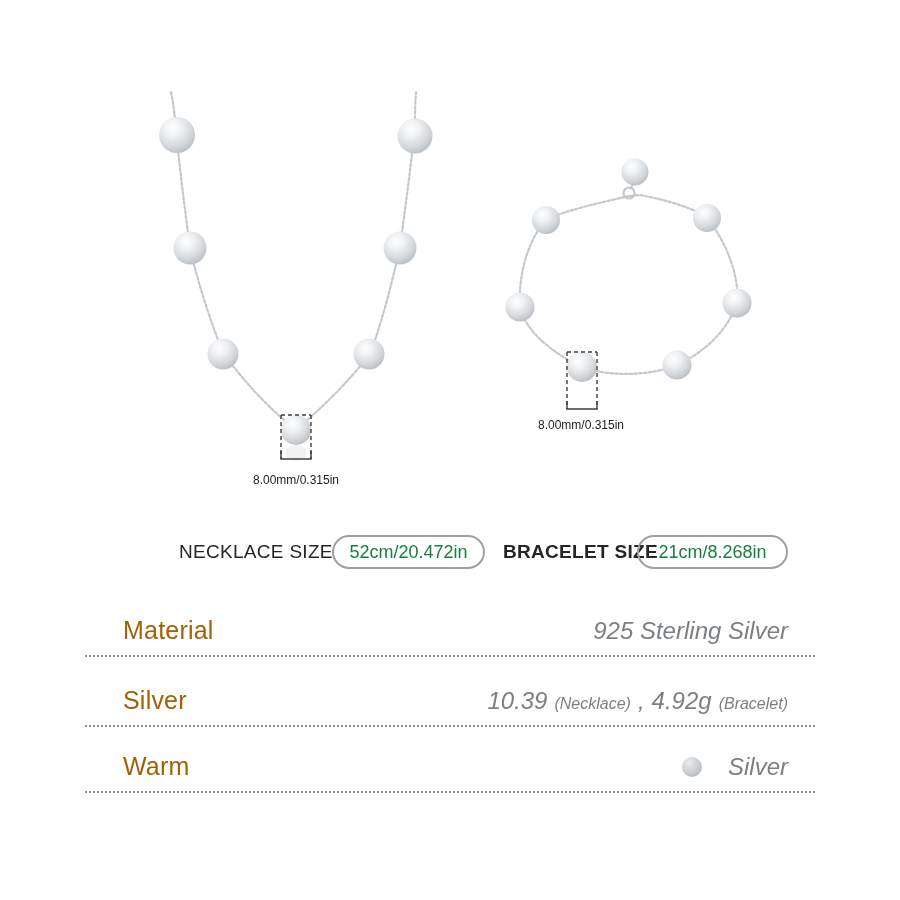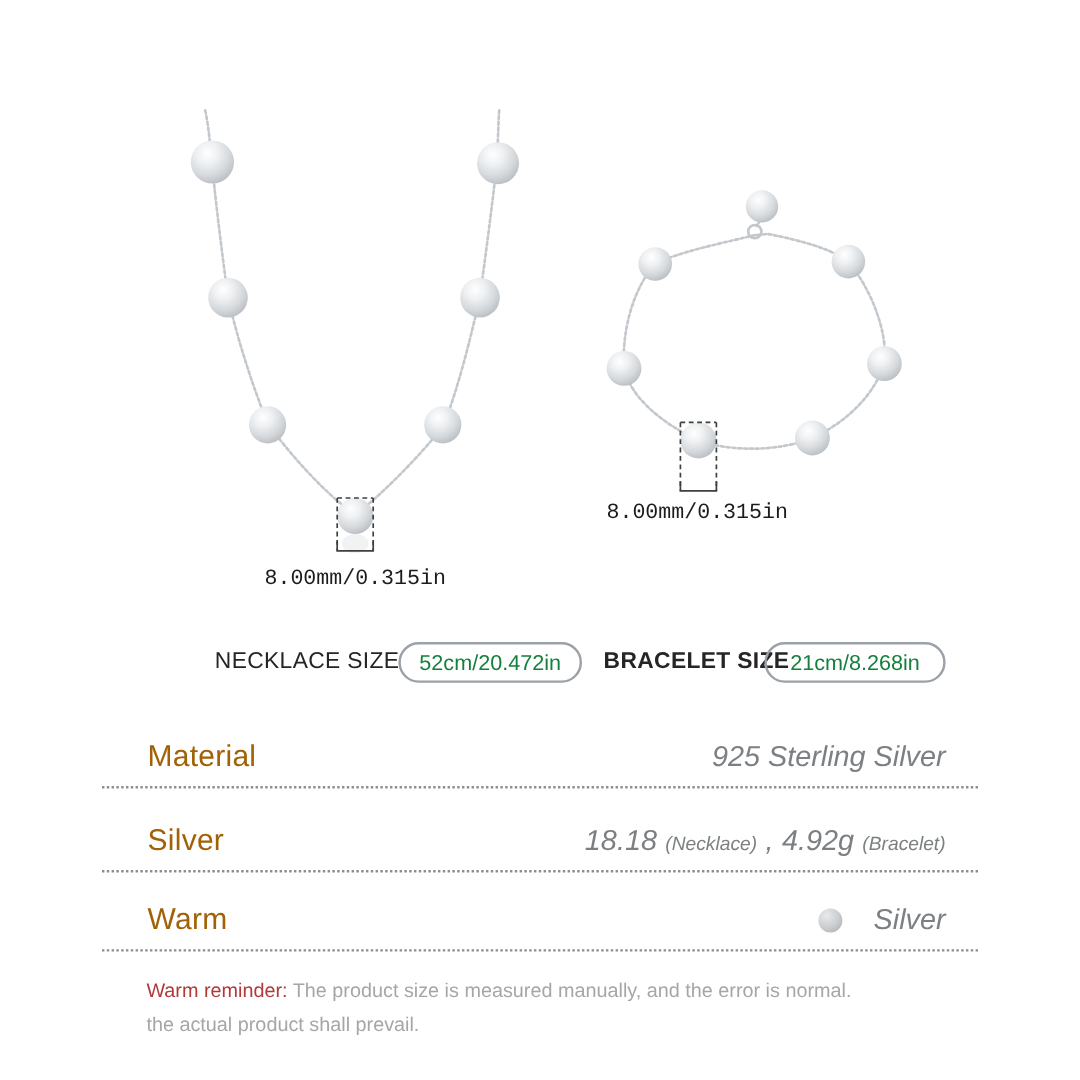"8.00mm/0.315in" .dim-label { font-family: Liberation Mono, monospace -> Liberation Sans, sans-serif; font-size: 18px -> 12px }
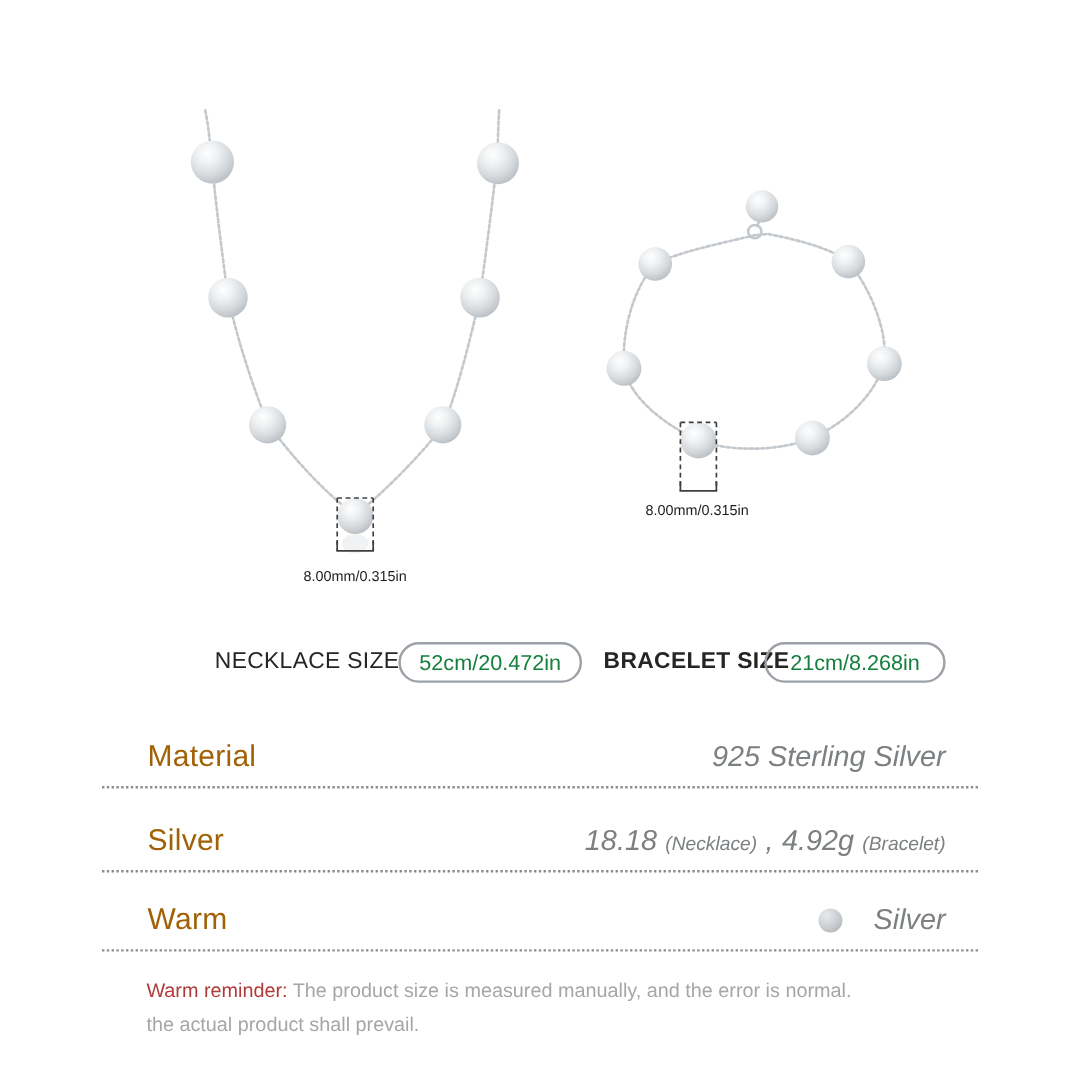"18.18" span.big { text: 18.18 -> 10.39 }
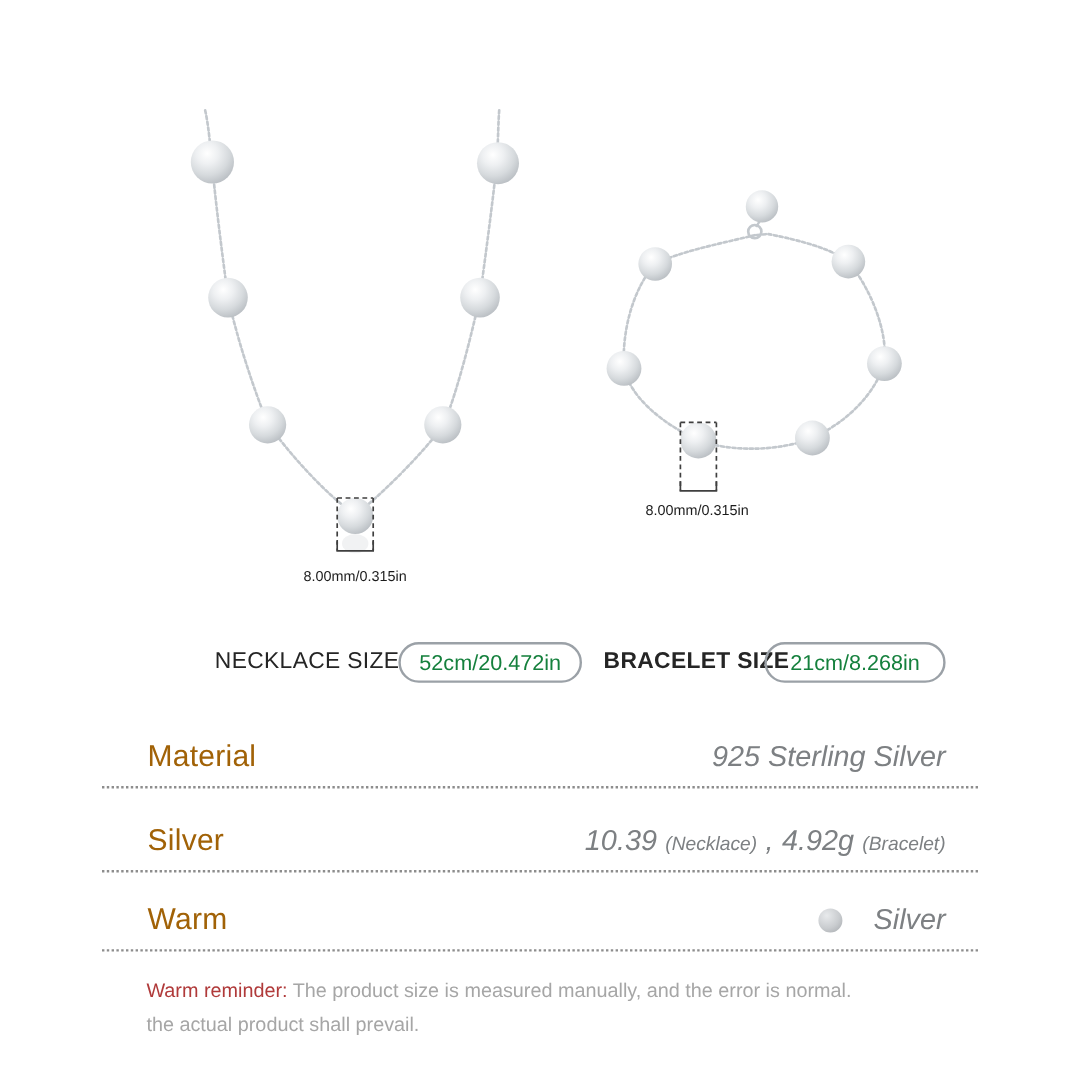"Warm reminder: The product size" div.reminder { html: <div> <div> <span>Warm reminder:</span> <span>The product size is measured manually, and the error is normal.</span> </div> <div>the actual product shall prevail.</div> </div> -> none }
